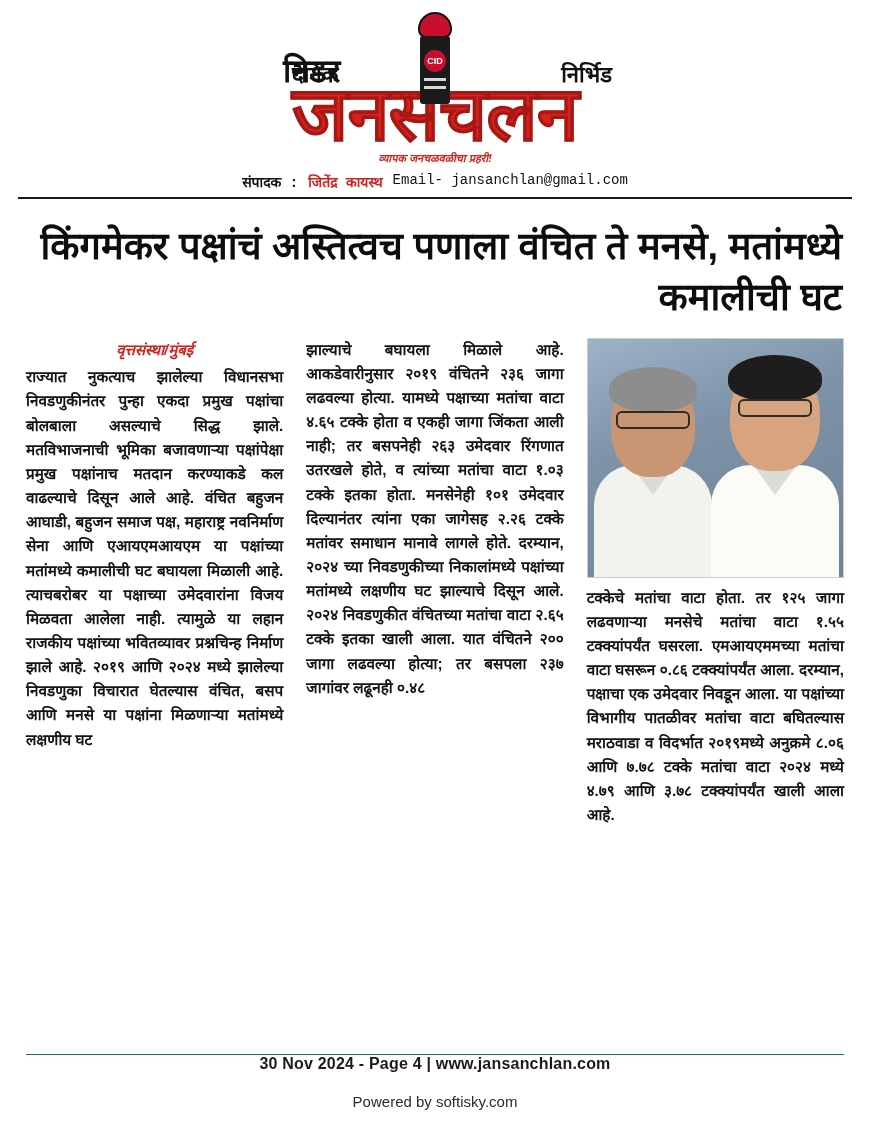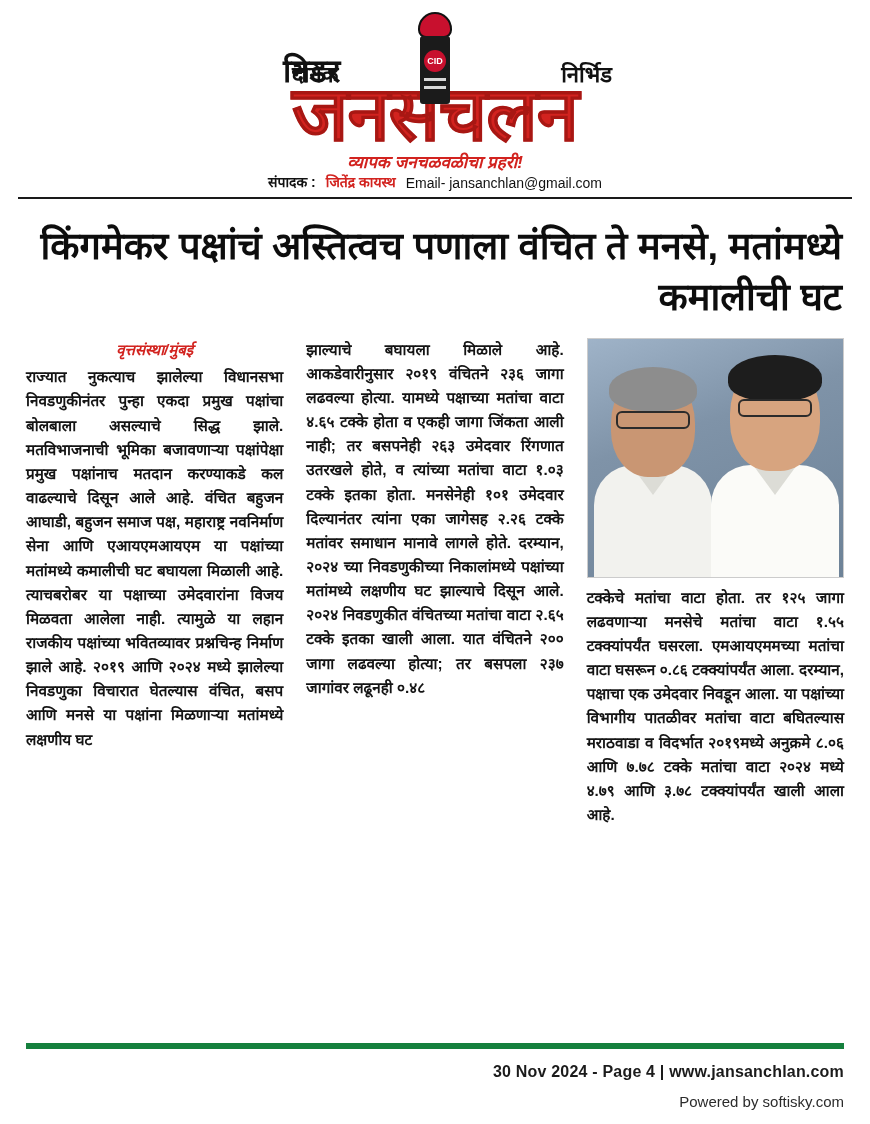"व्यापक जनचळवळीचा प्रहरी!" .tagline { font-size: 17px -> 11px }
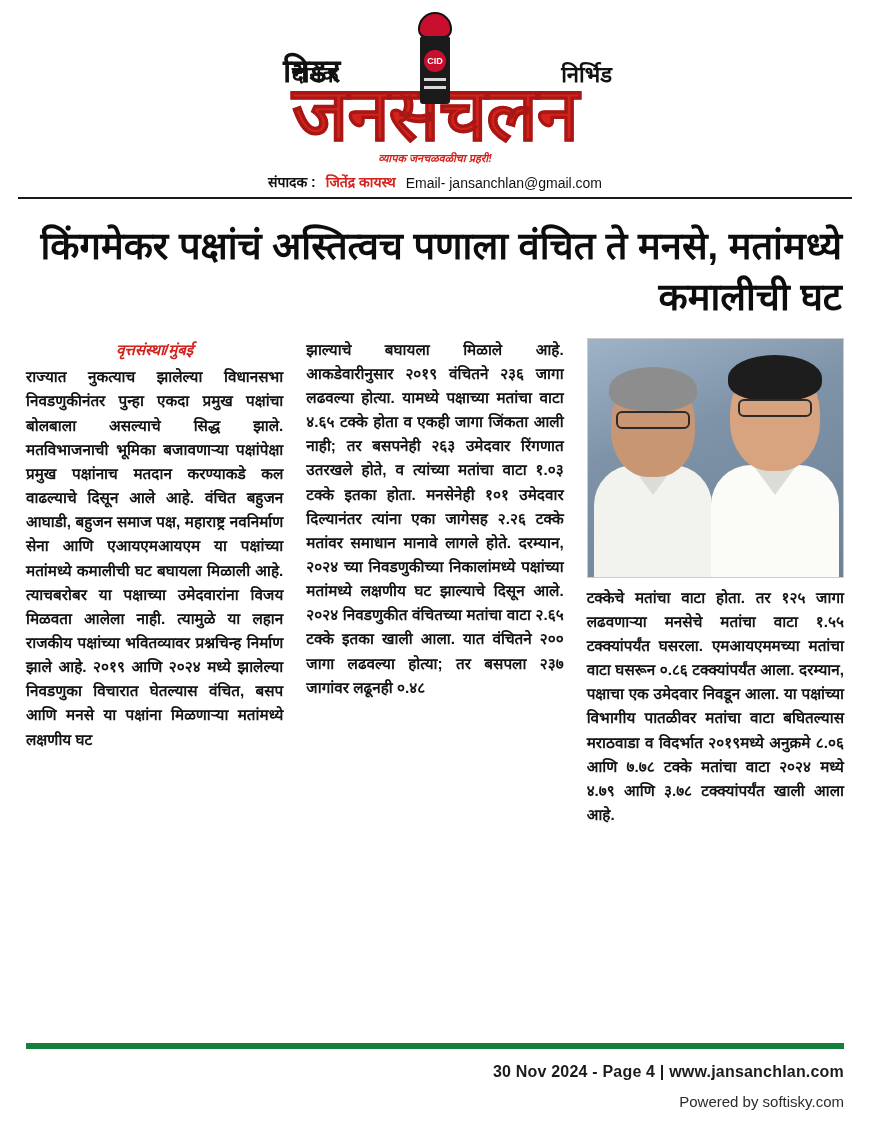"संपादक :" .mast-foot { align-items: flex-end -> flex-start; font-family: none -> Liberation Mono, monospace }
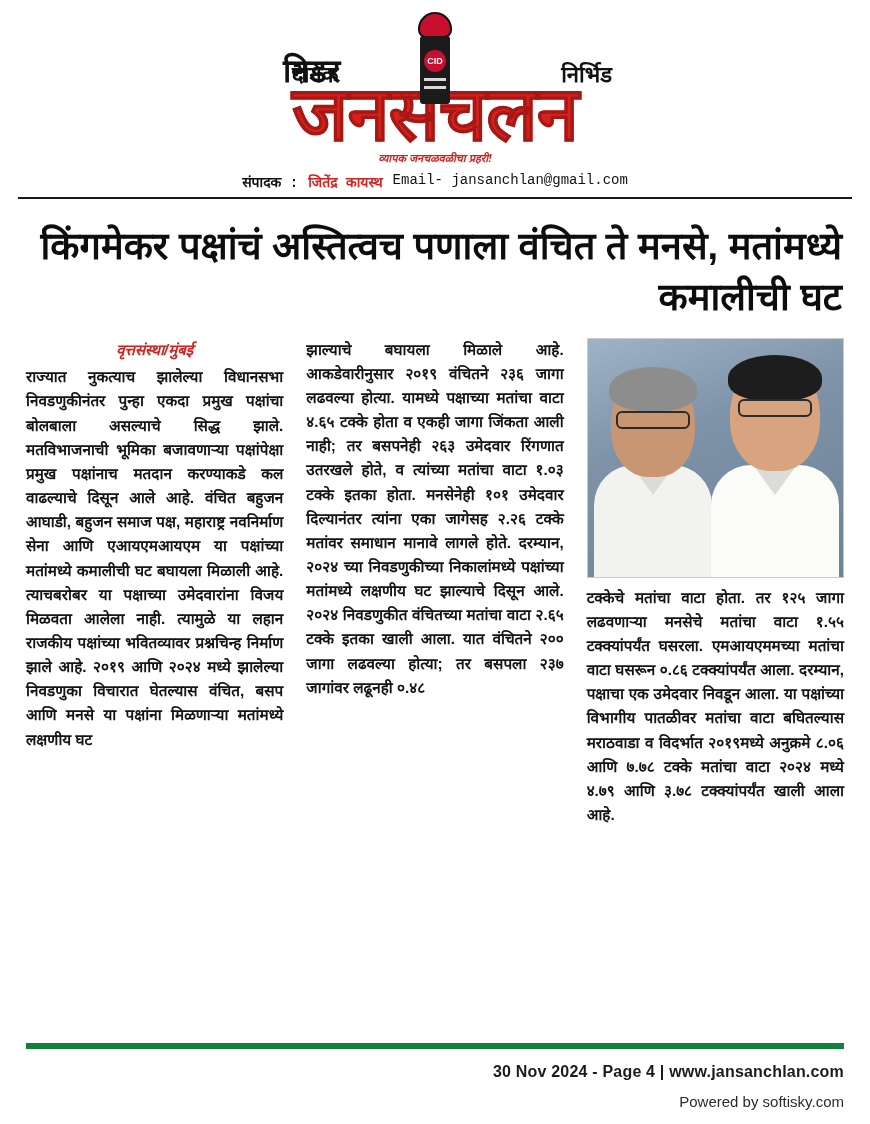"30 Nov 2024 - Page" .footer { border-top: 6px solid #15803d -> 1px solid #15803d; padding-top: 14px -> 0; text-align: right -> center }
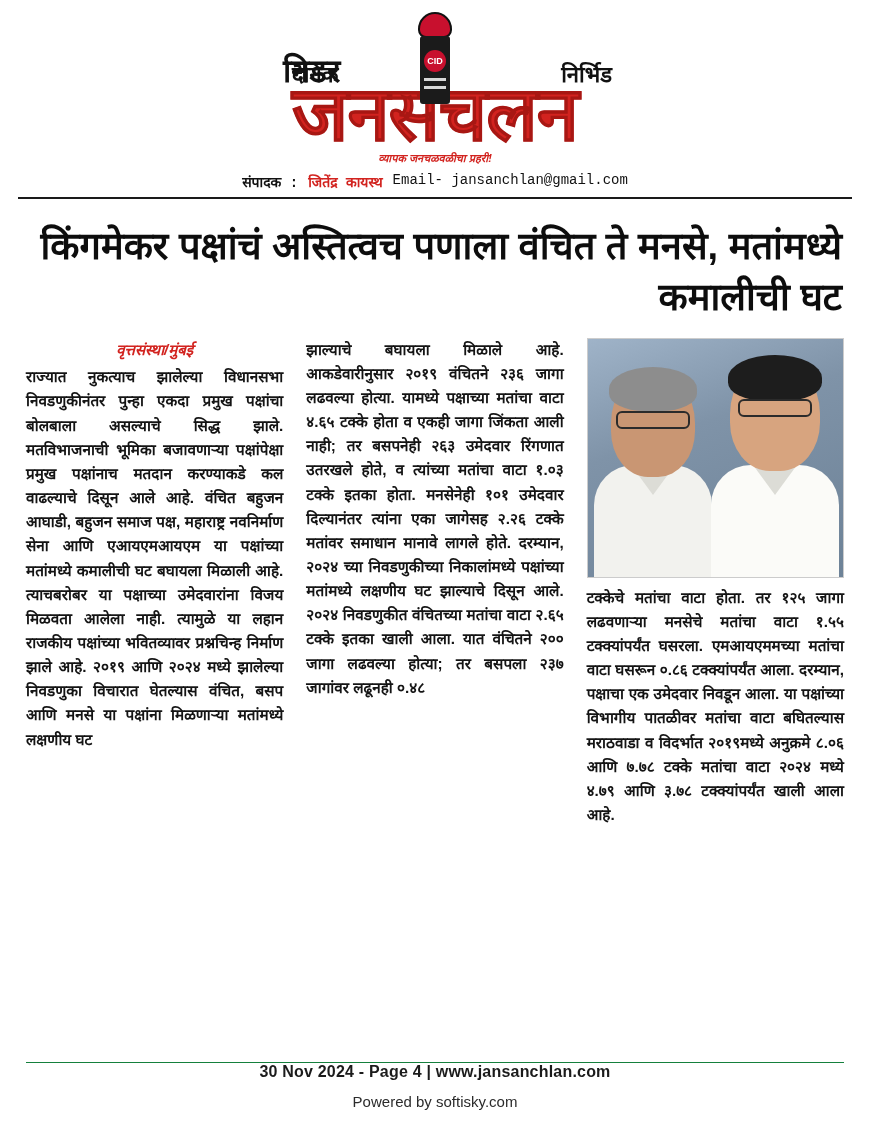"Powered by softisky.com" .footer-line2 { margin-top: 12px -> 20px }
